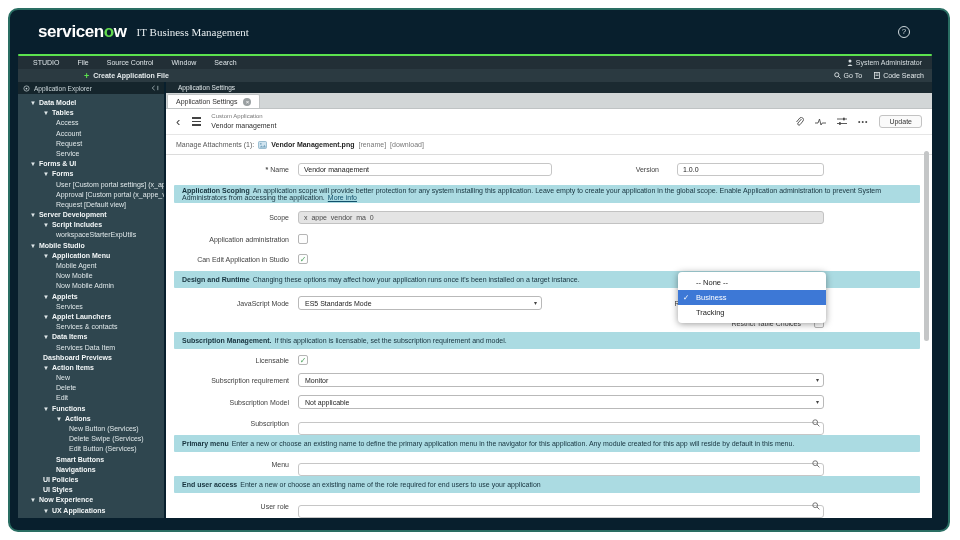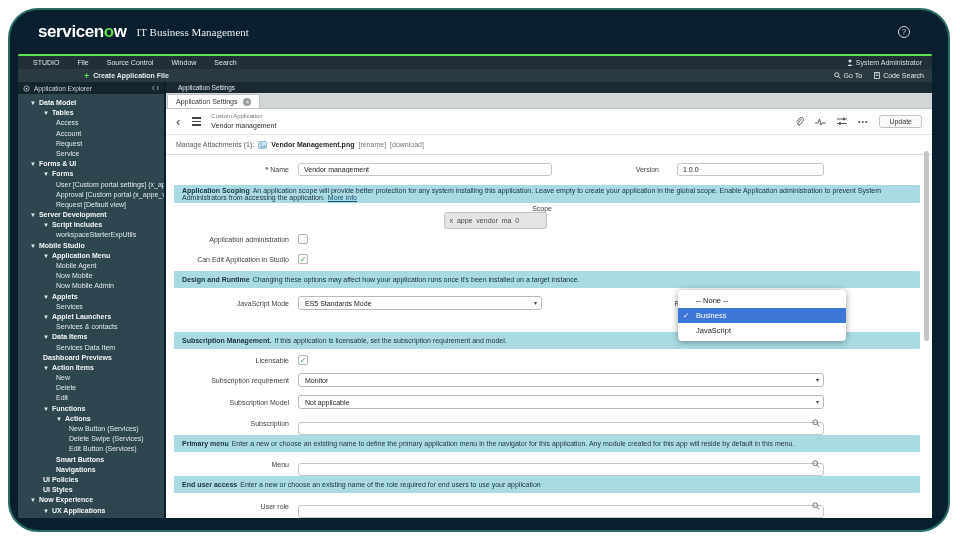"servicenow" .frame { border-radius: 30px -> 10px }
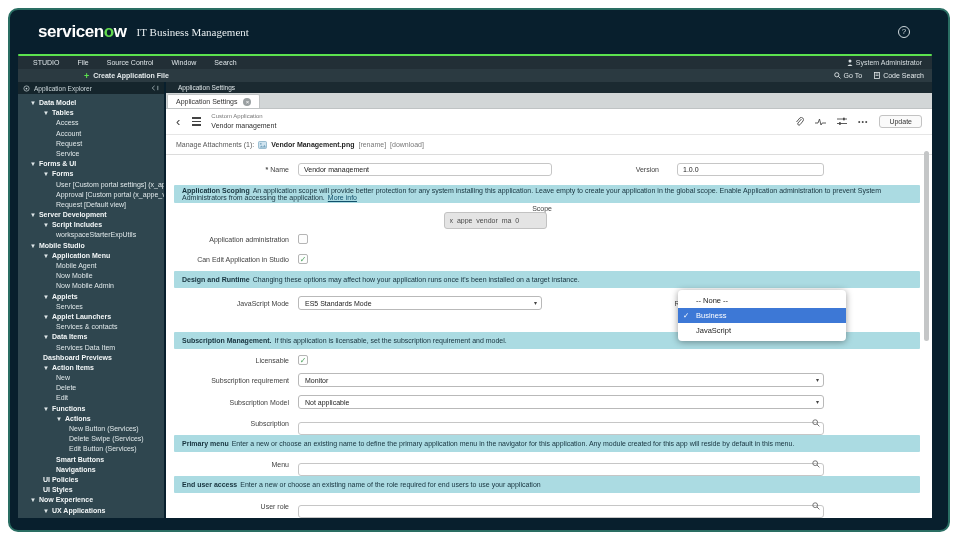"x_appe_vendor_ma_0" div.frow { flex-direction: column -> none }
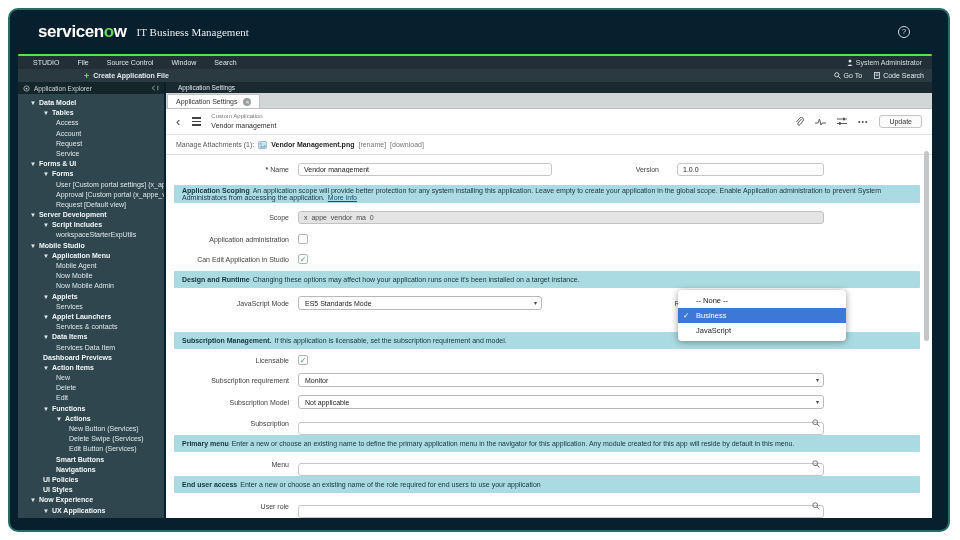"-- None --" .dropdown { top: 181px -> 163px; width: 168px -> 148px }
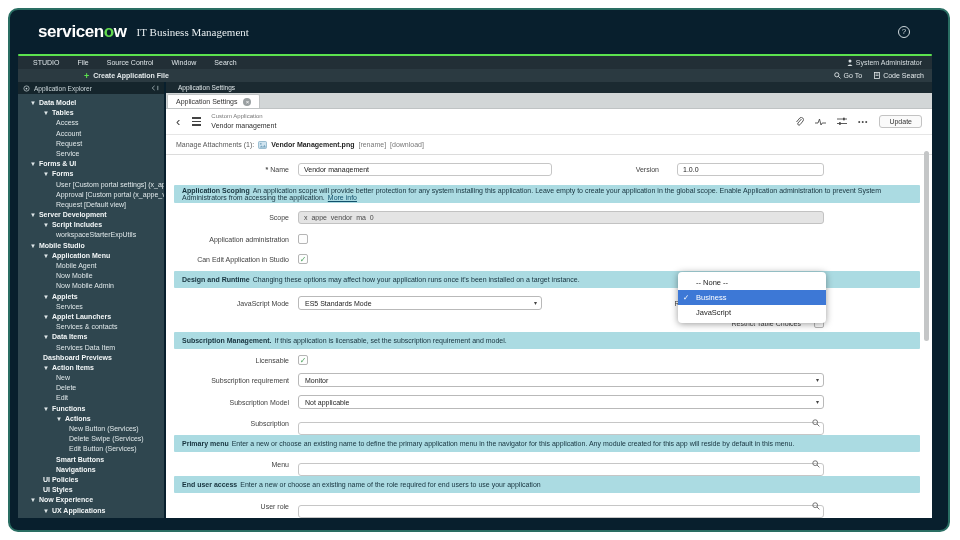"JavaScript" span { text: JavaScript -> Tracking }
